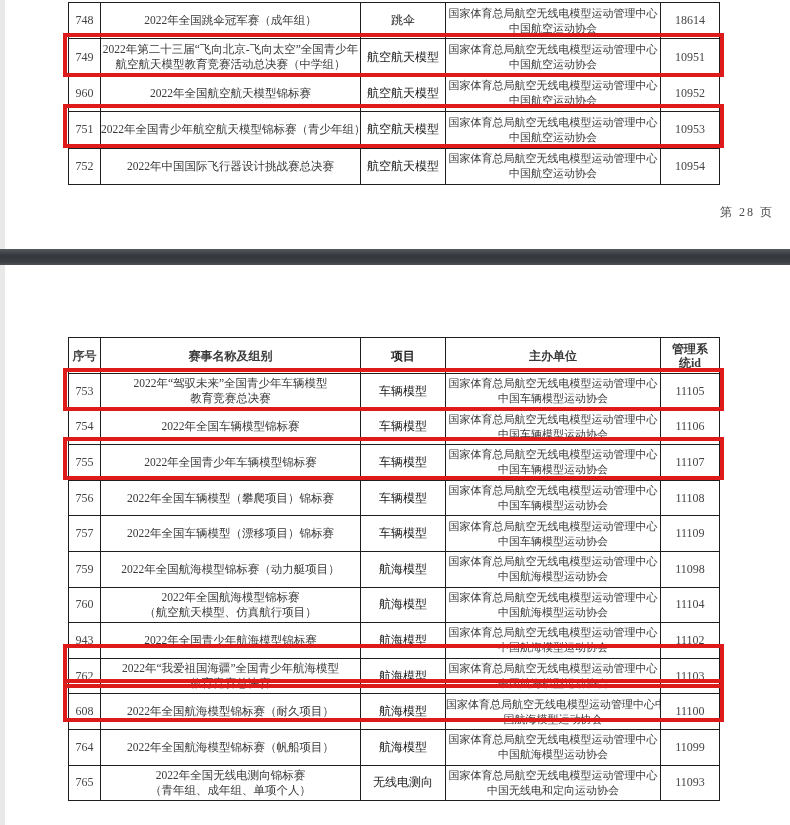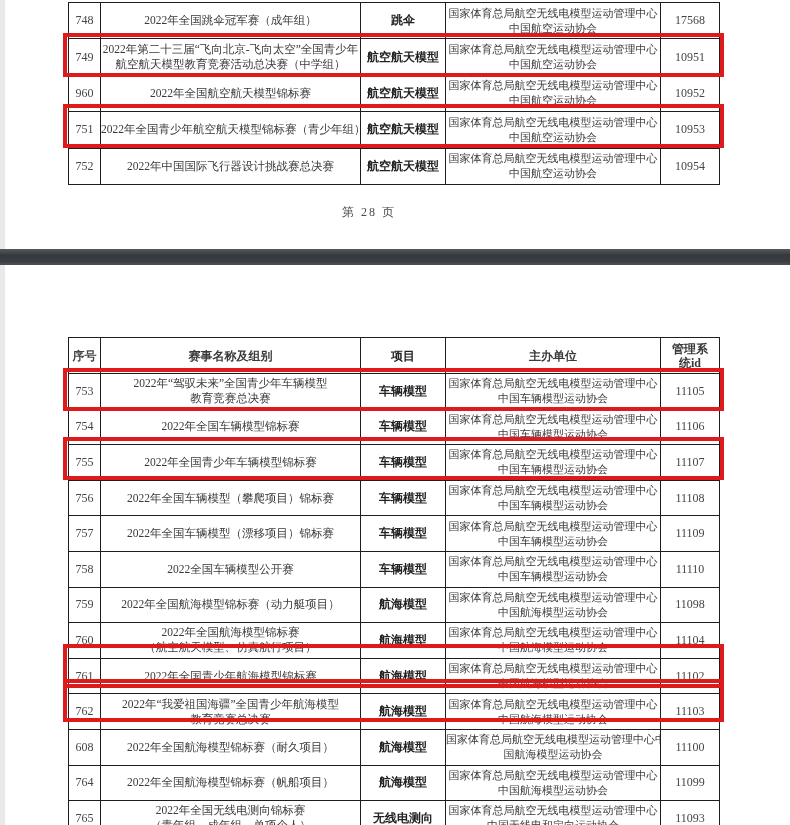"跳伞" .c-proj { font-weight: bold -> normal }
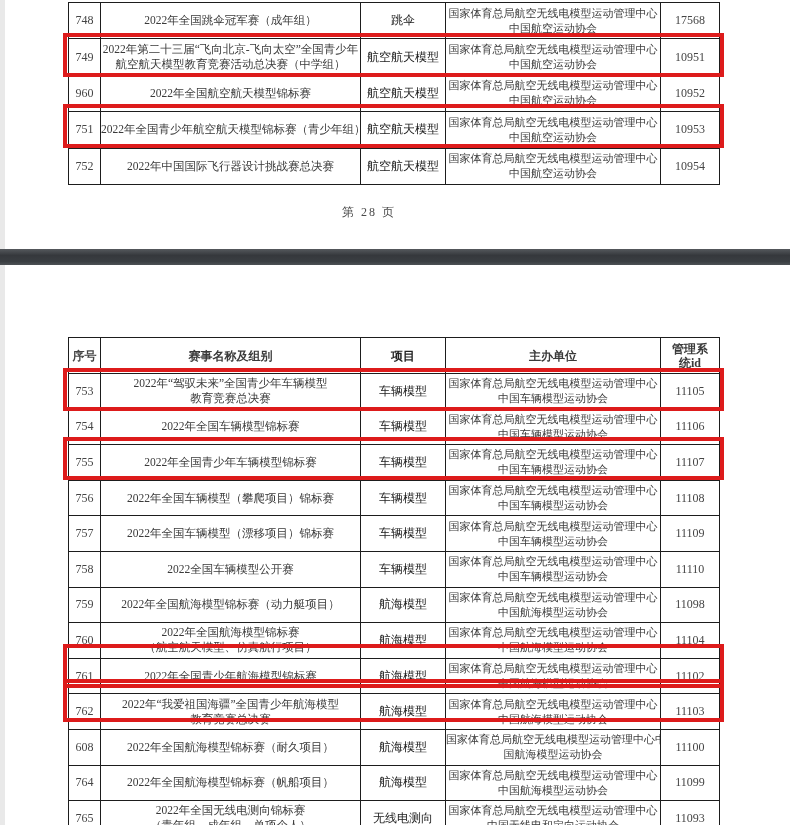"17568" td.c-sysid { text: 17568 -> 18614 }
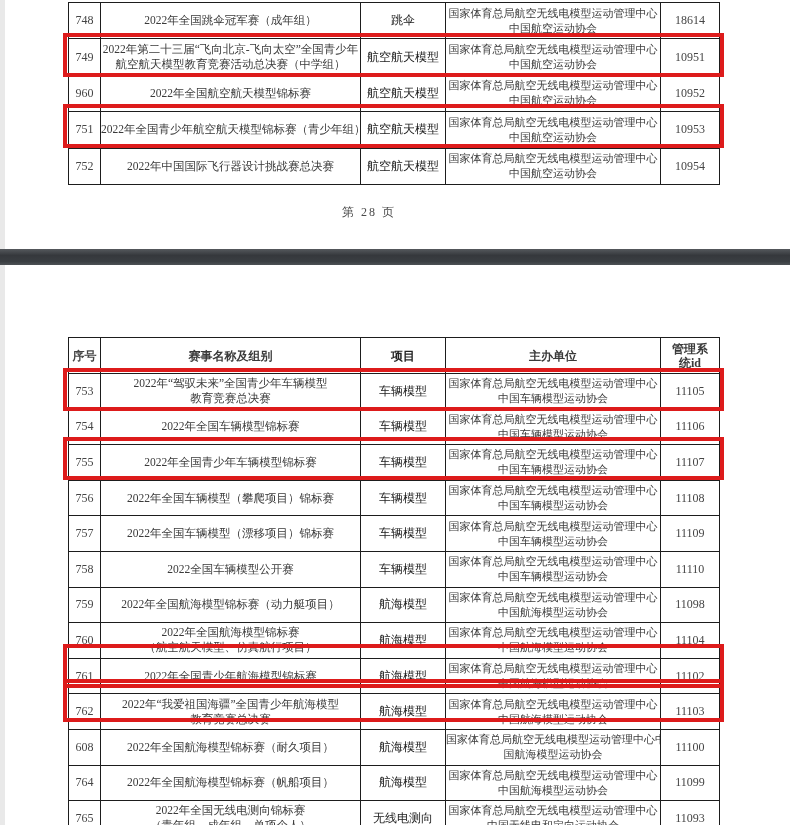"第 28 页" #page-footer { padding-left: none -> 36px; text-align: center -> right }
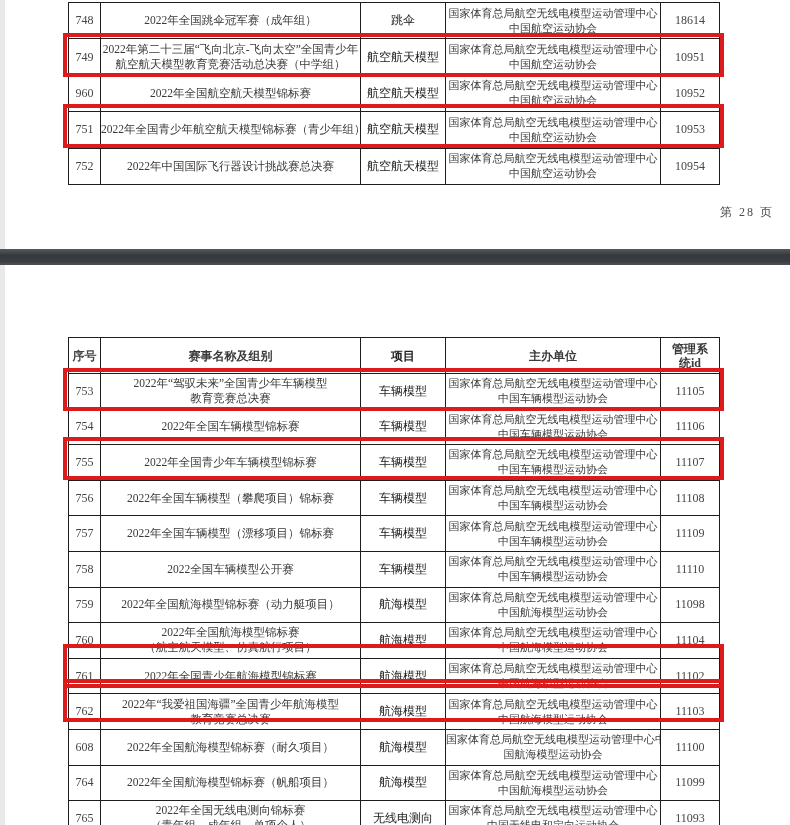"758" tr { html: <tr> <td>758</td> <td> <div>2022全国车辆模型公开赛</div> </td> <td>车辆模型</td> <td> <div>国家体育总局航空无线电模型运动管理中心</div> <div>中国车辆模型运动协会</div> </td> <td>11110</td> </tr> -> none }
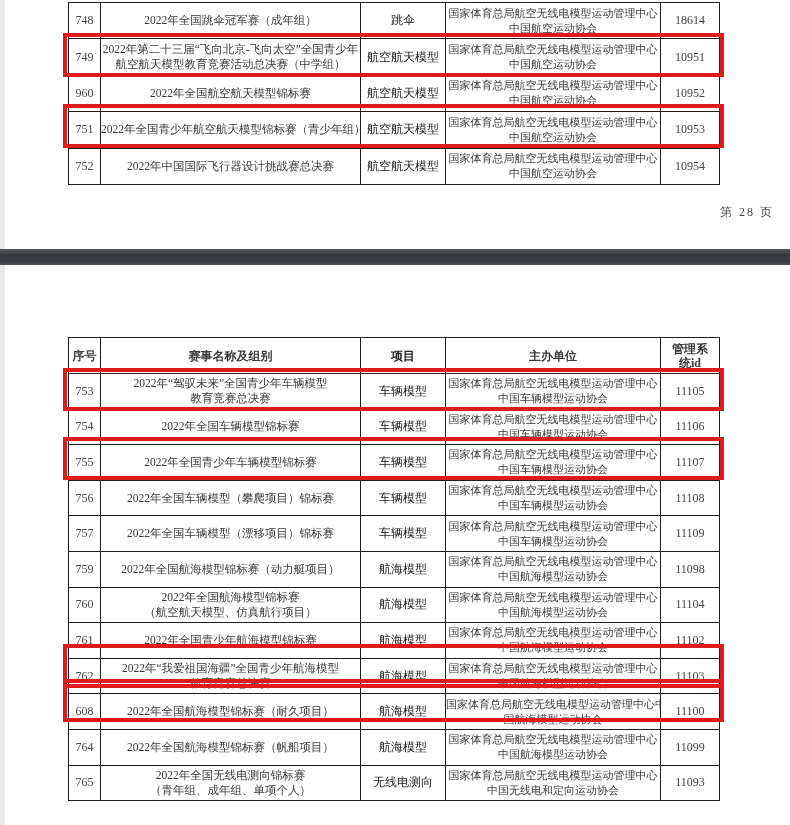"761" td.c-seq { text: 761 -> 943 }
